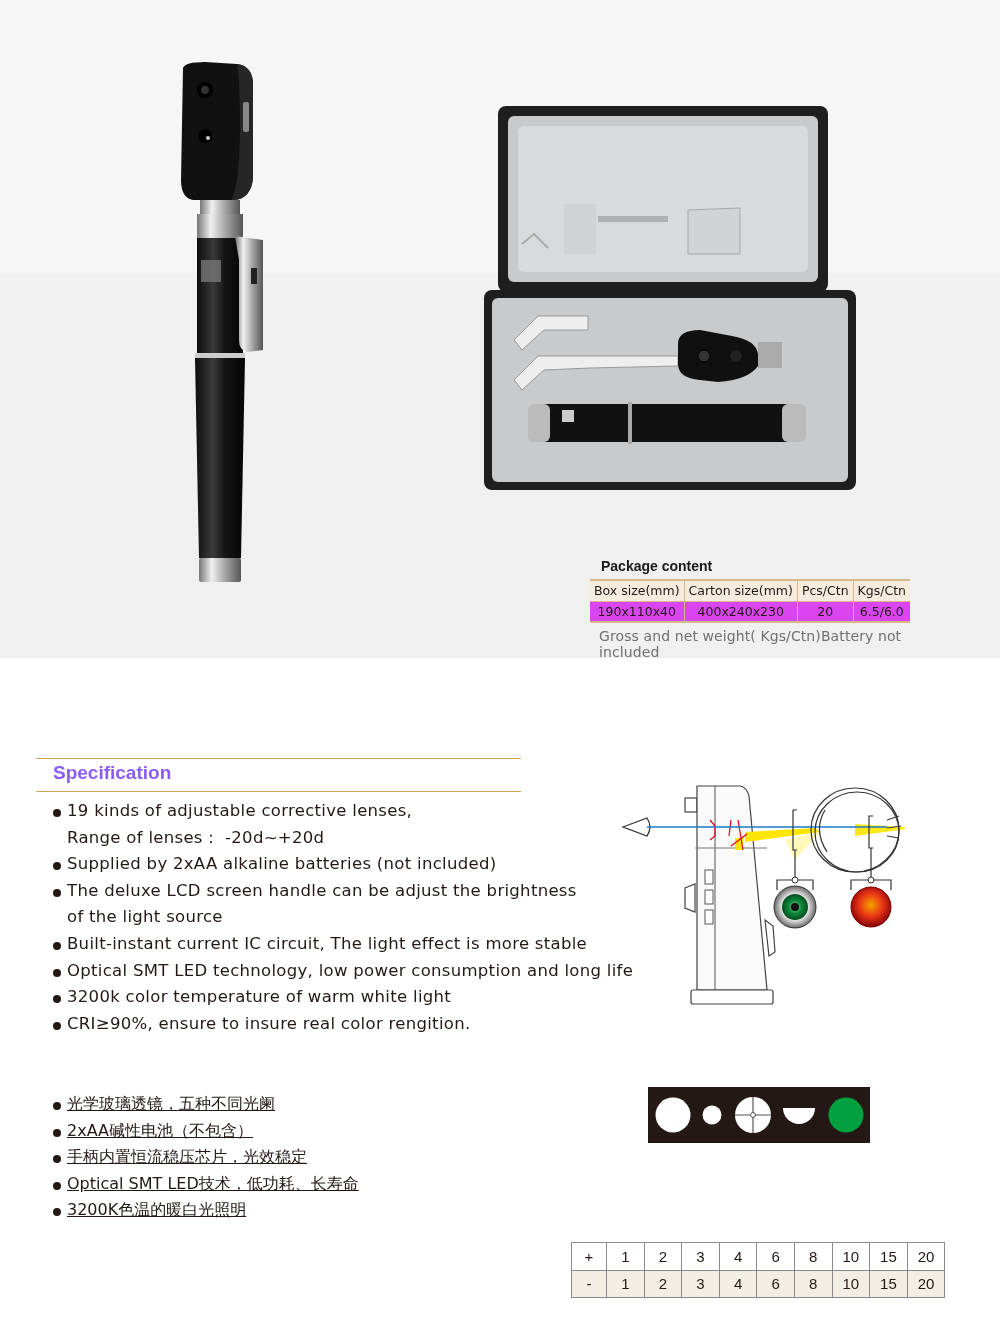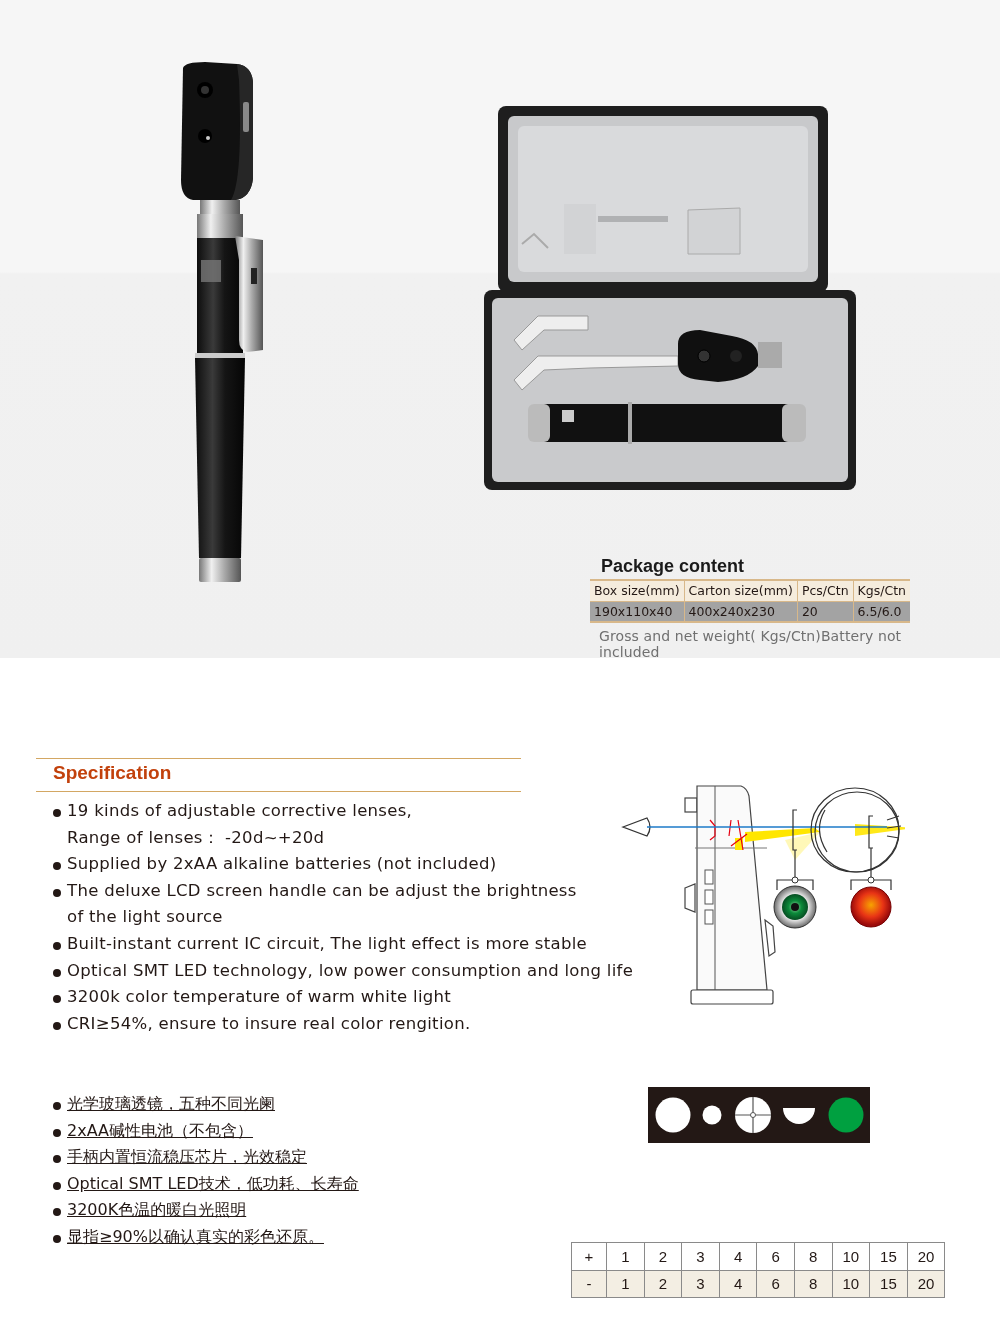"Package content" .pkg-title { font-size: 18px -> 14px }
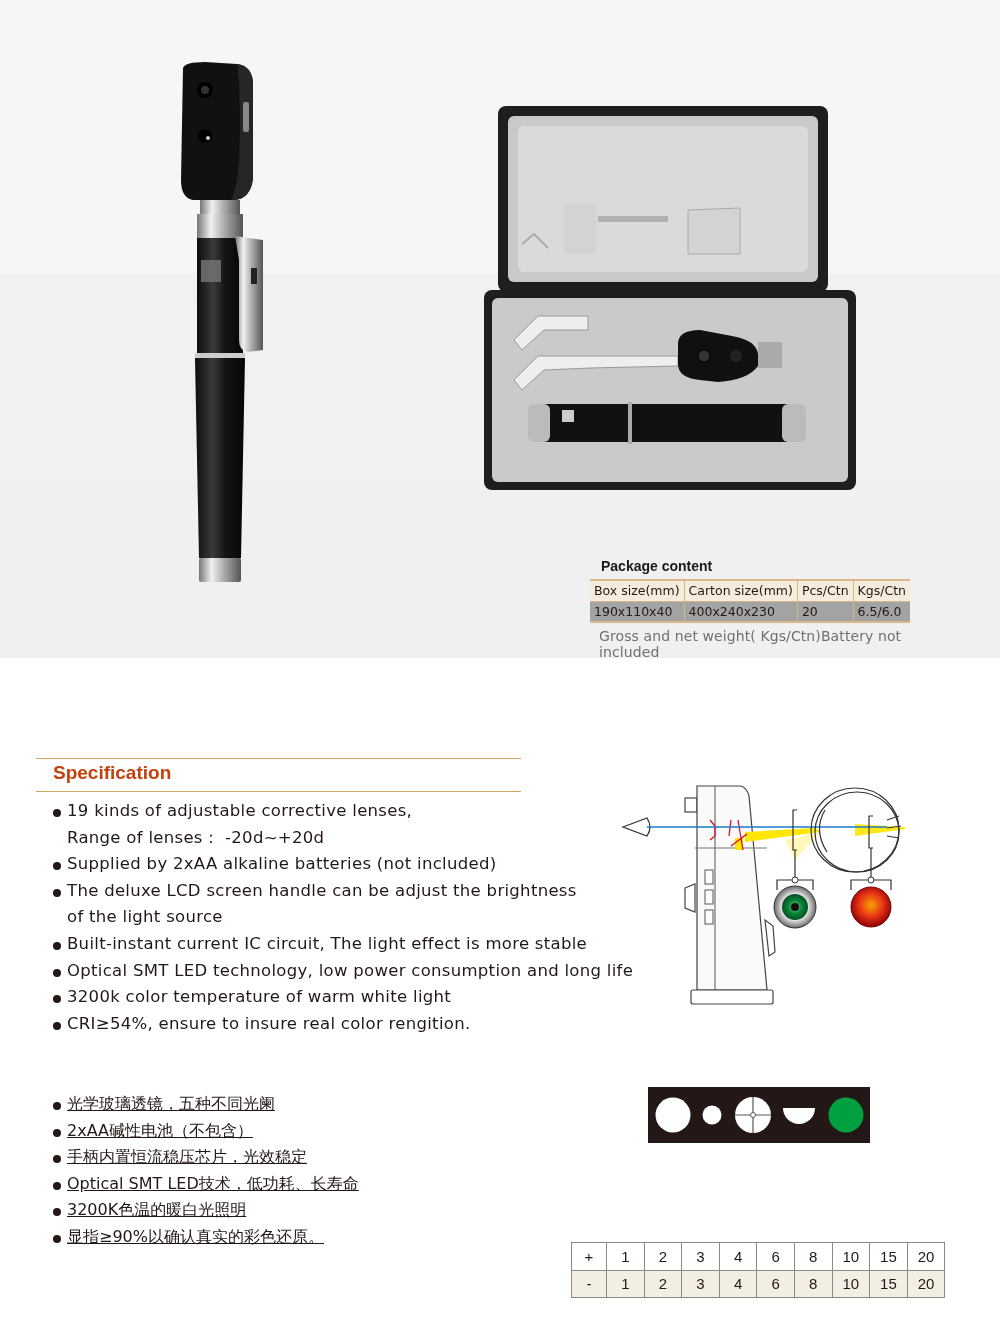"Box size(mm)" .pkg-table td, .pkg-table th { text-align: left -> center }
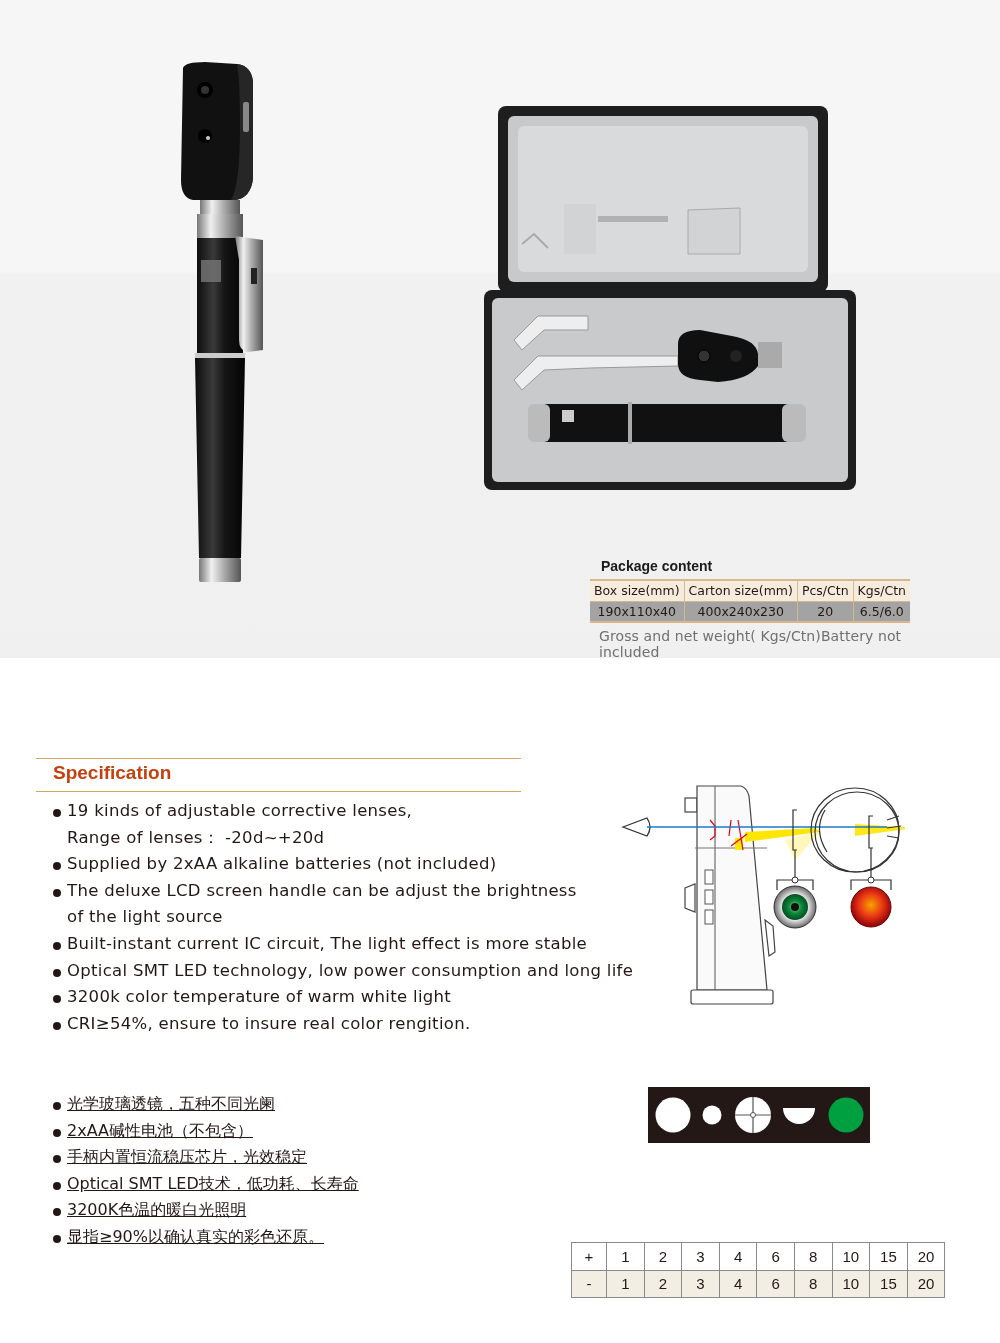"190x110x40" .pkg-table td { background: #a3a3a3 -> #d946ef }
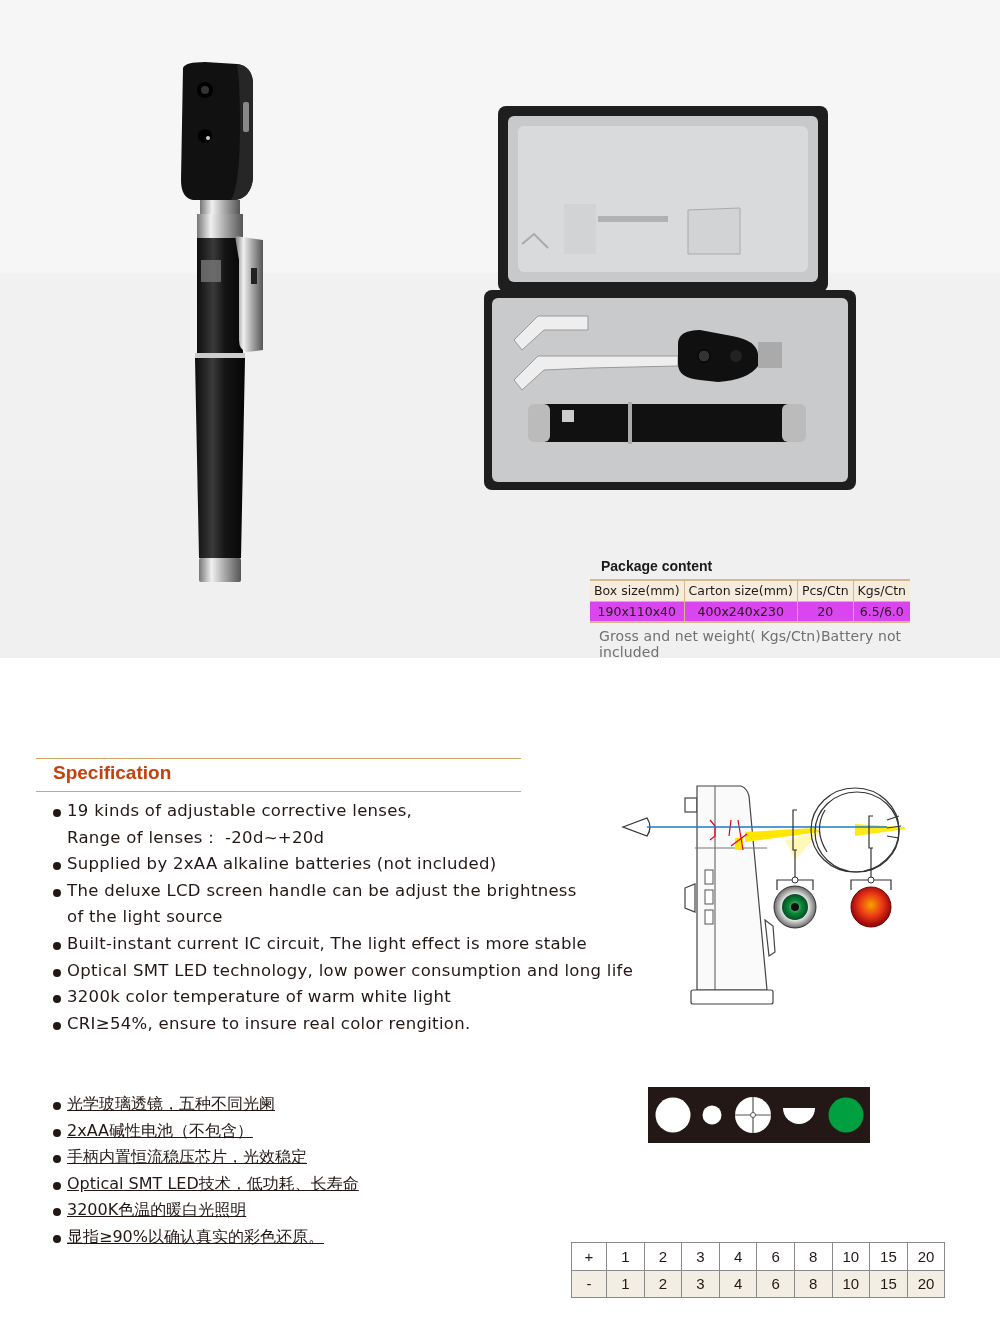"Specification" .spec-title { color: #c2410c -> #8b5cf6 }
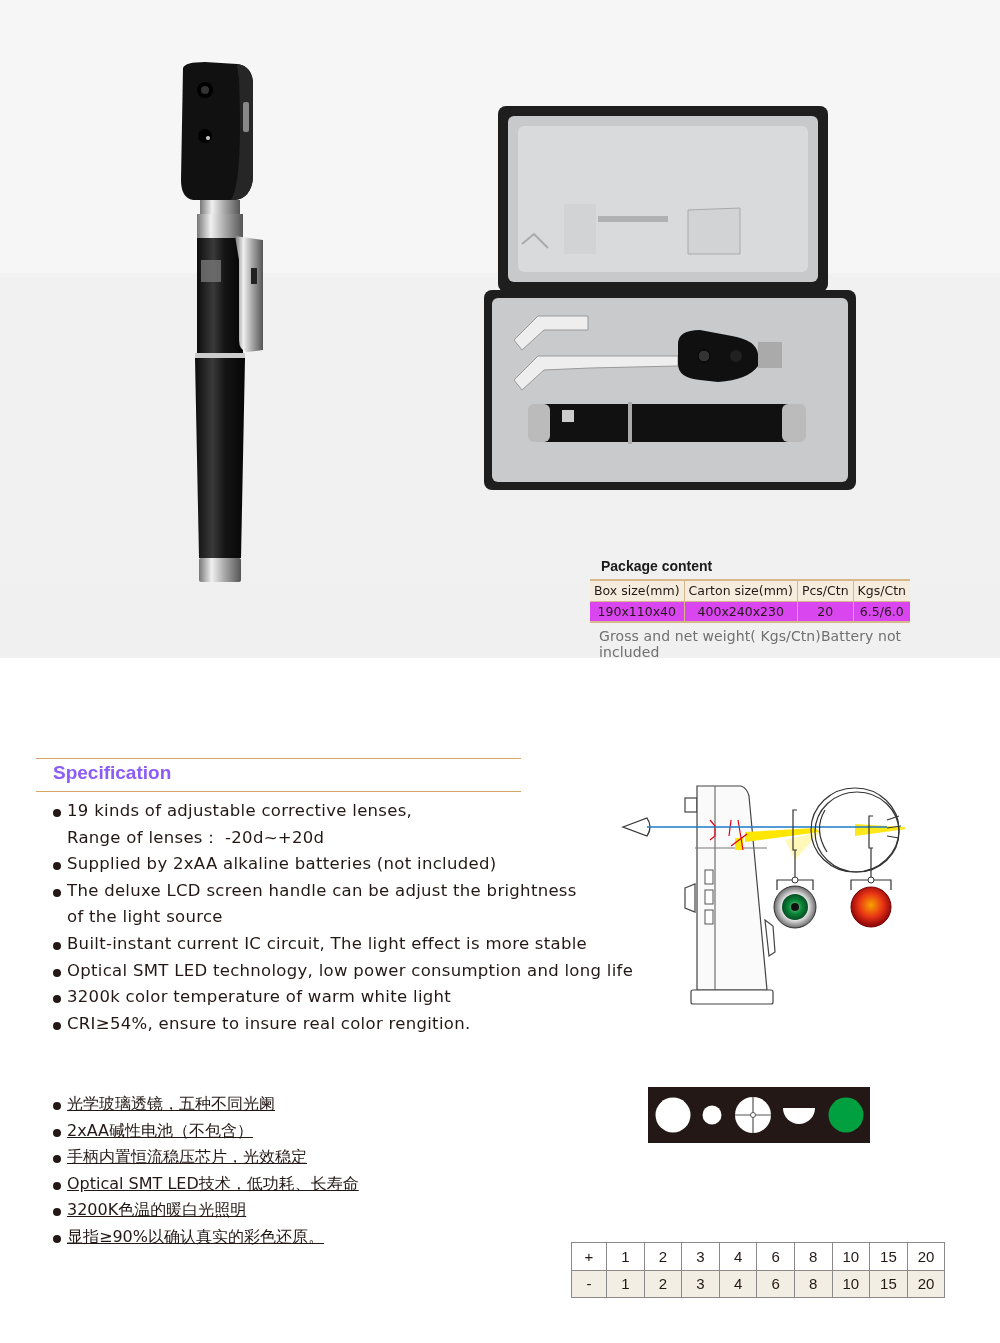"CRI≥54%, ensure to insure real" span { text: 54% -> 90% }
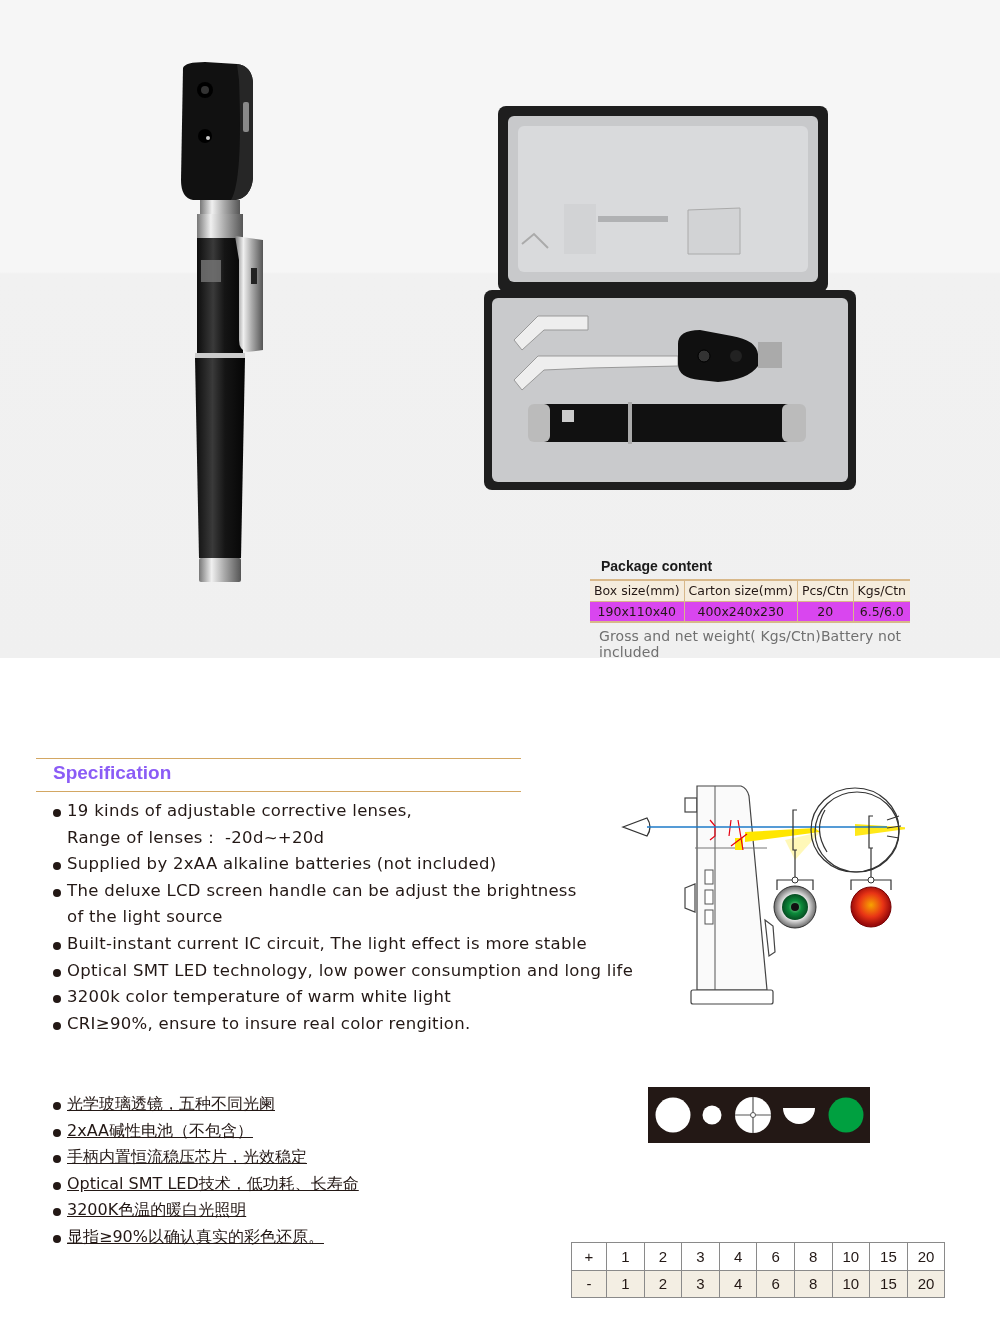"显指≥90%以确认真实的彩色还原。" li { html: <li><span></span><span>显指≥90%以确认真实的彩色还原。</span></li> -> none }
